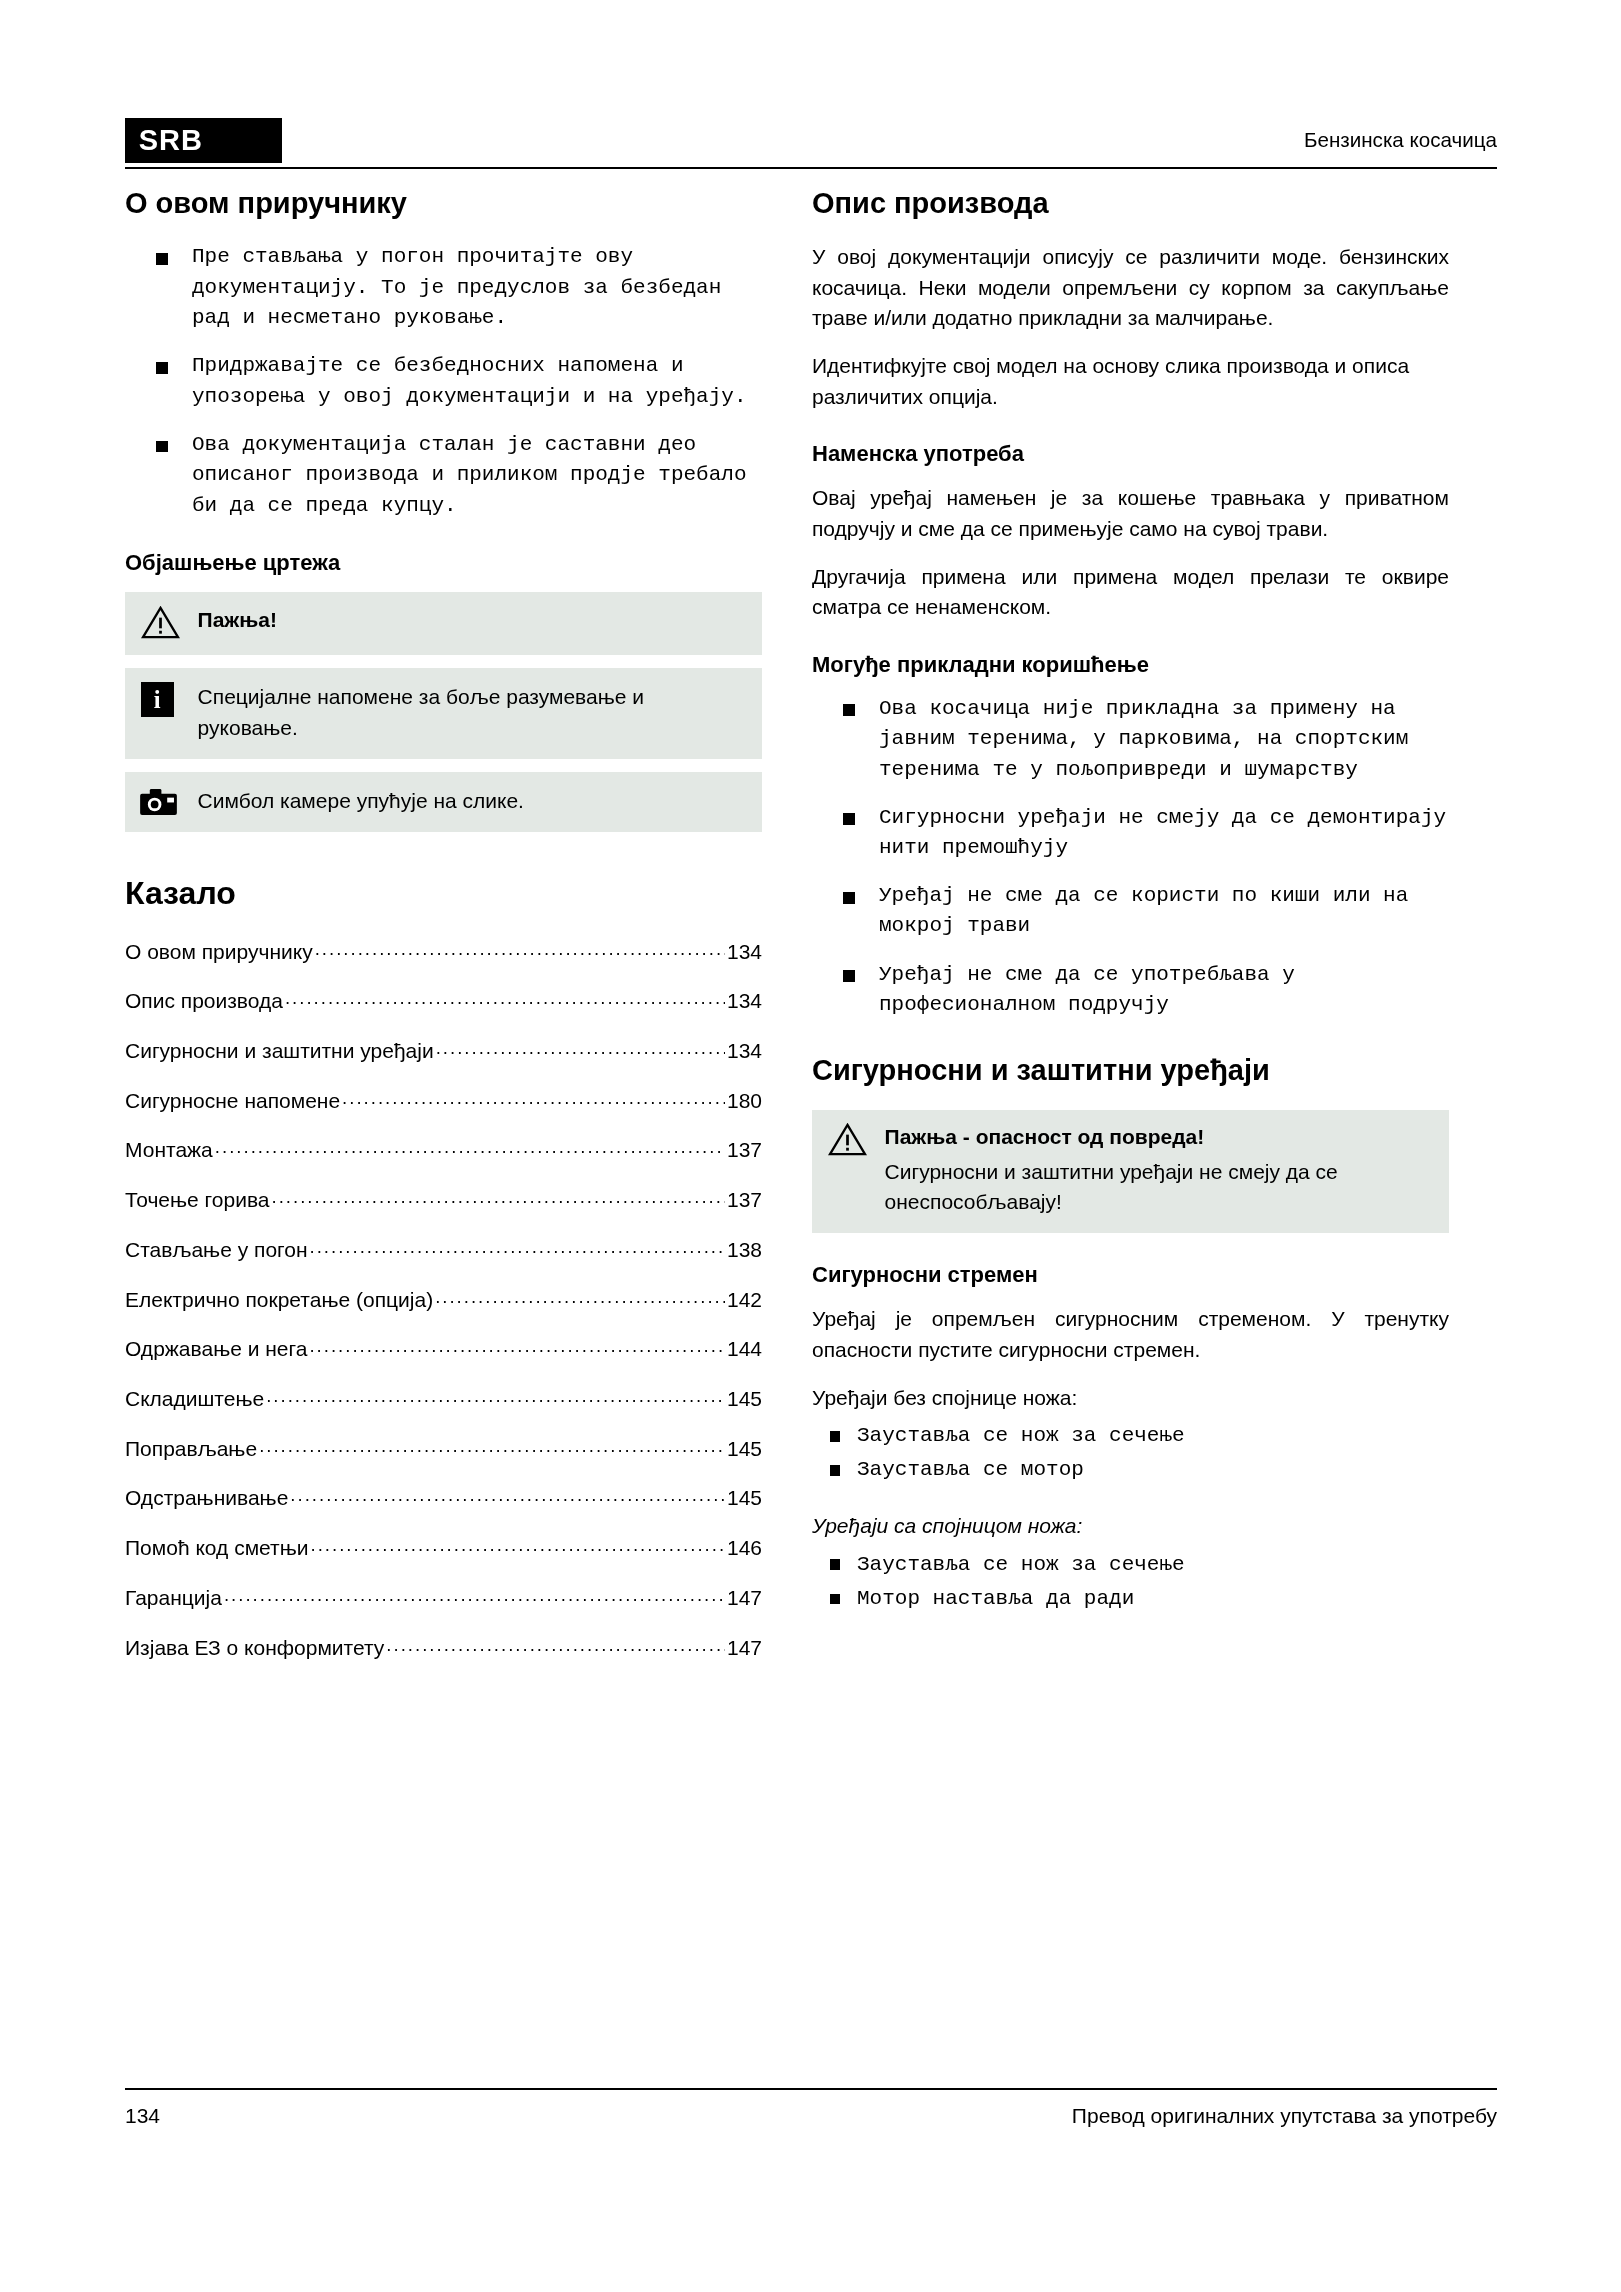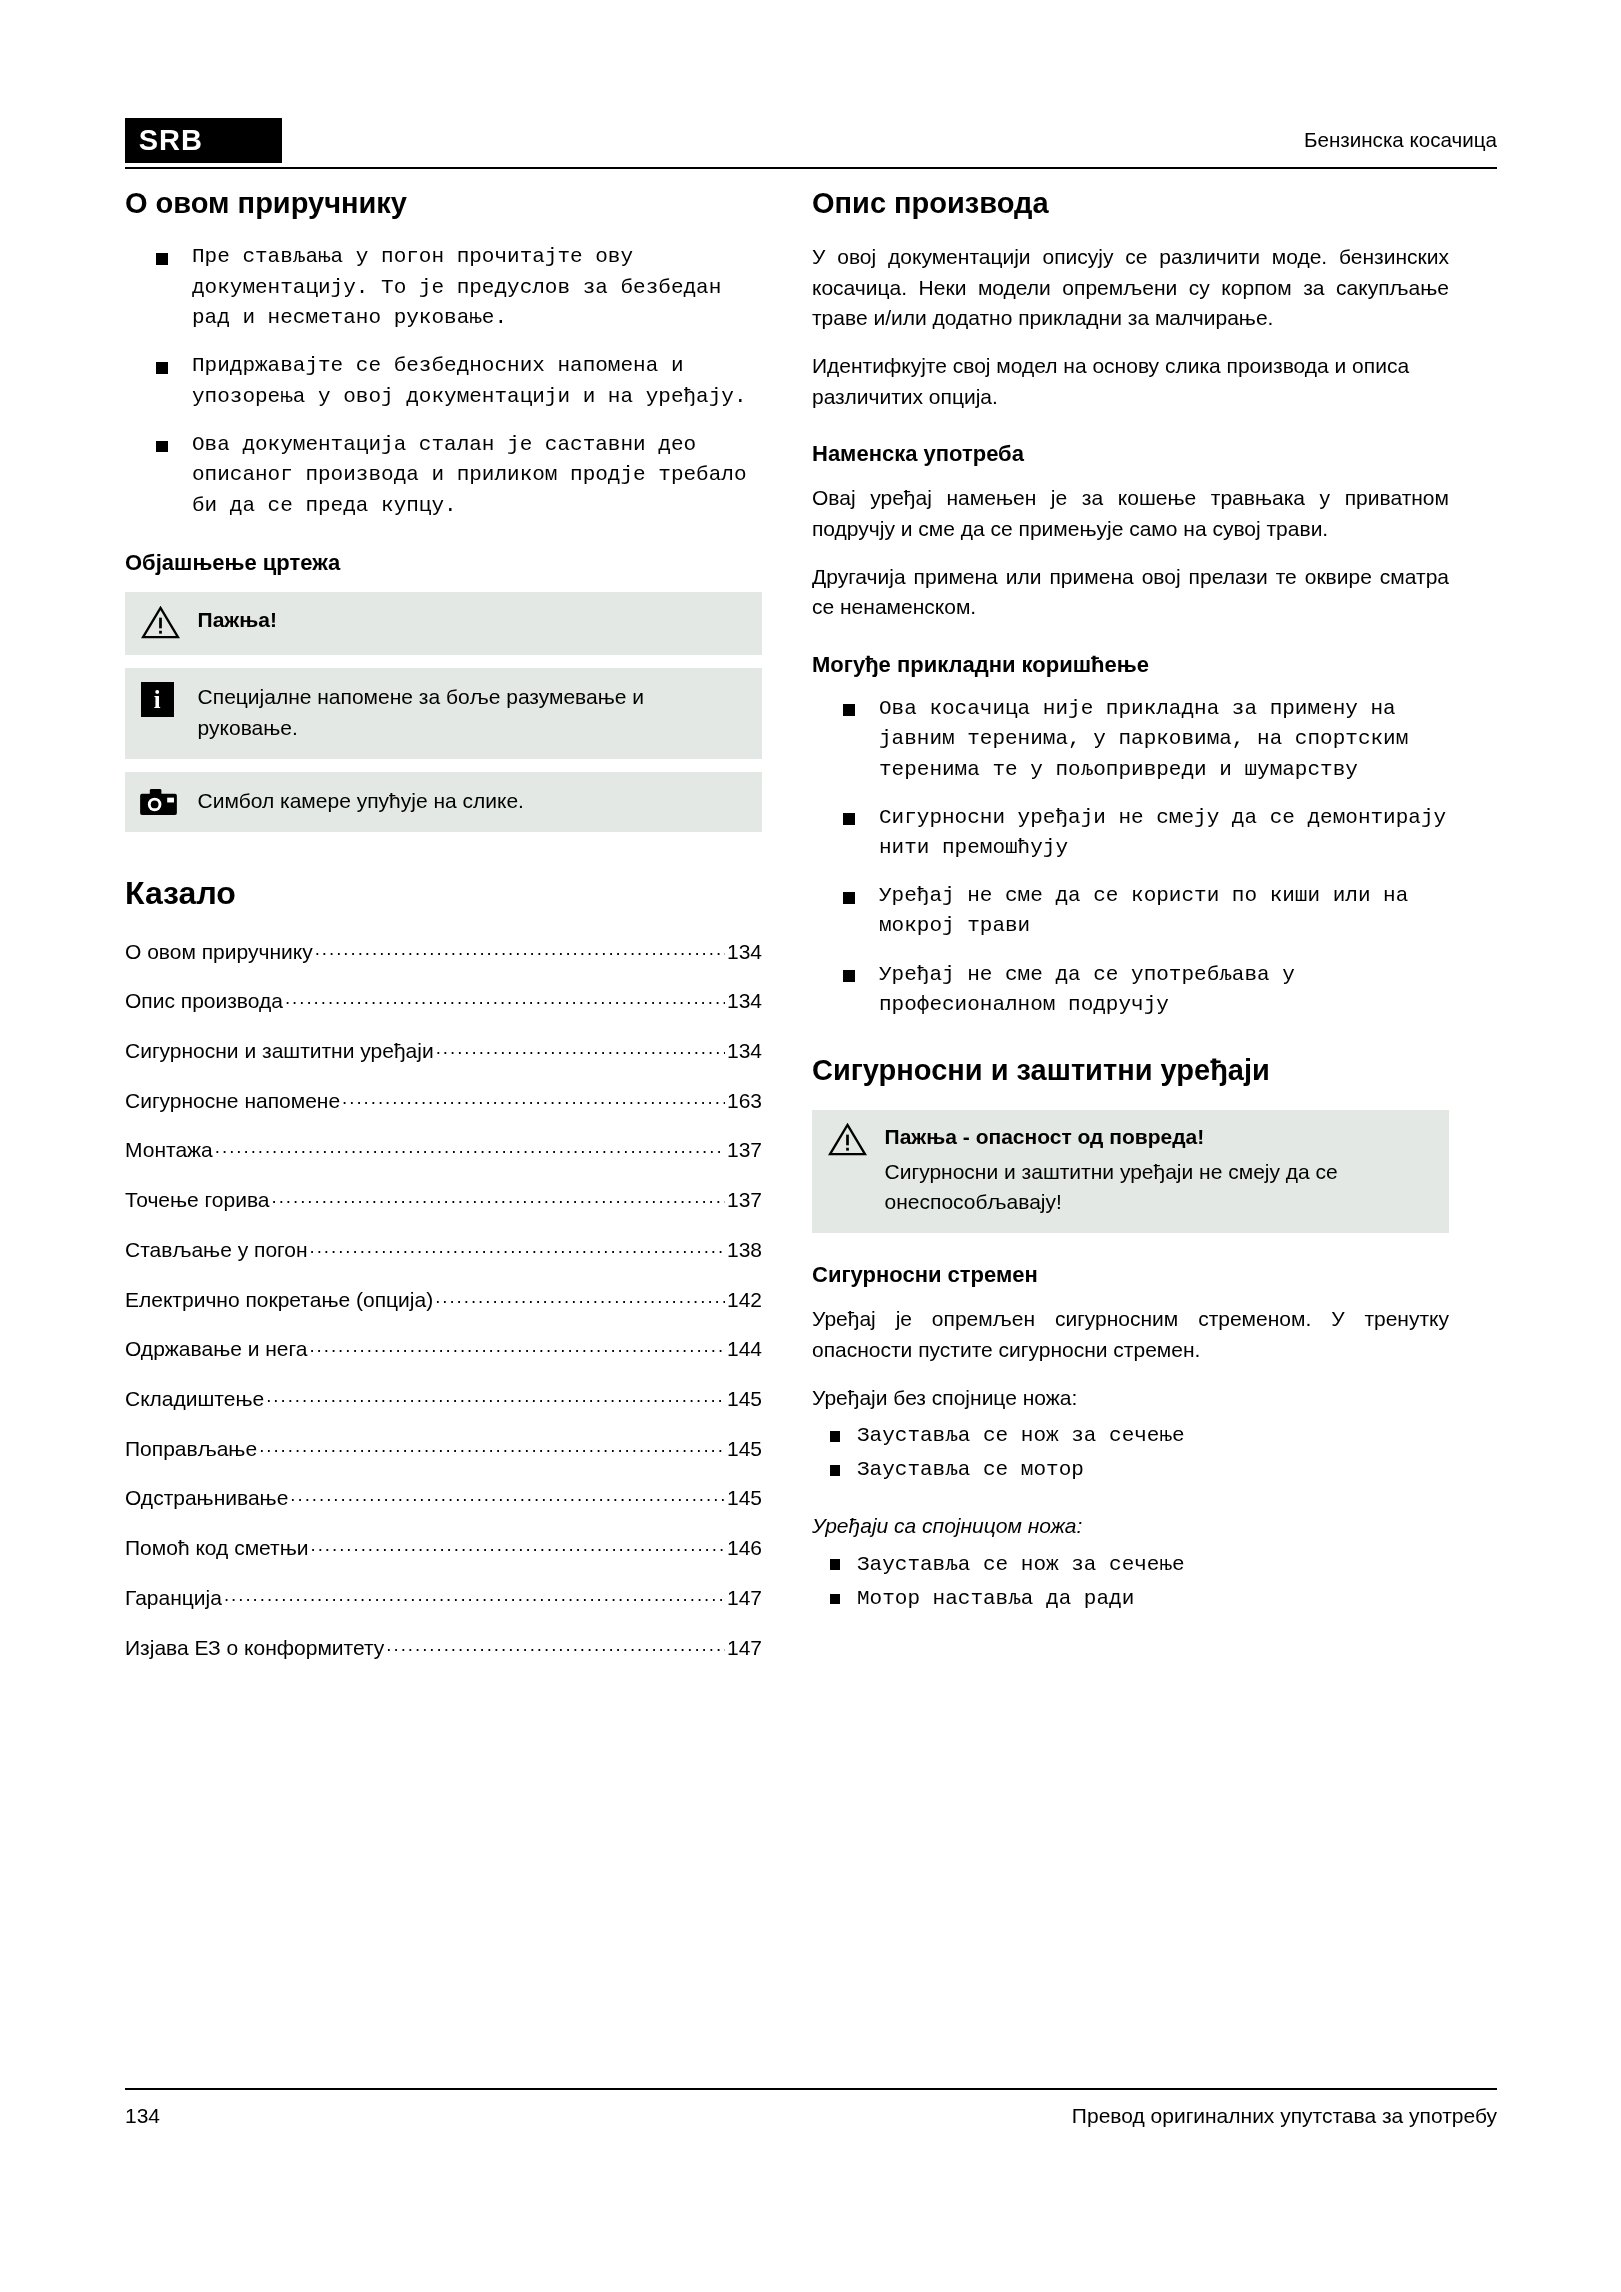"Другачија примена или примена овој" p.body { text: овој -> модел }
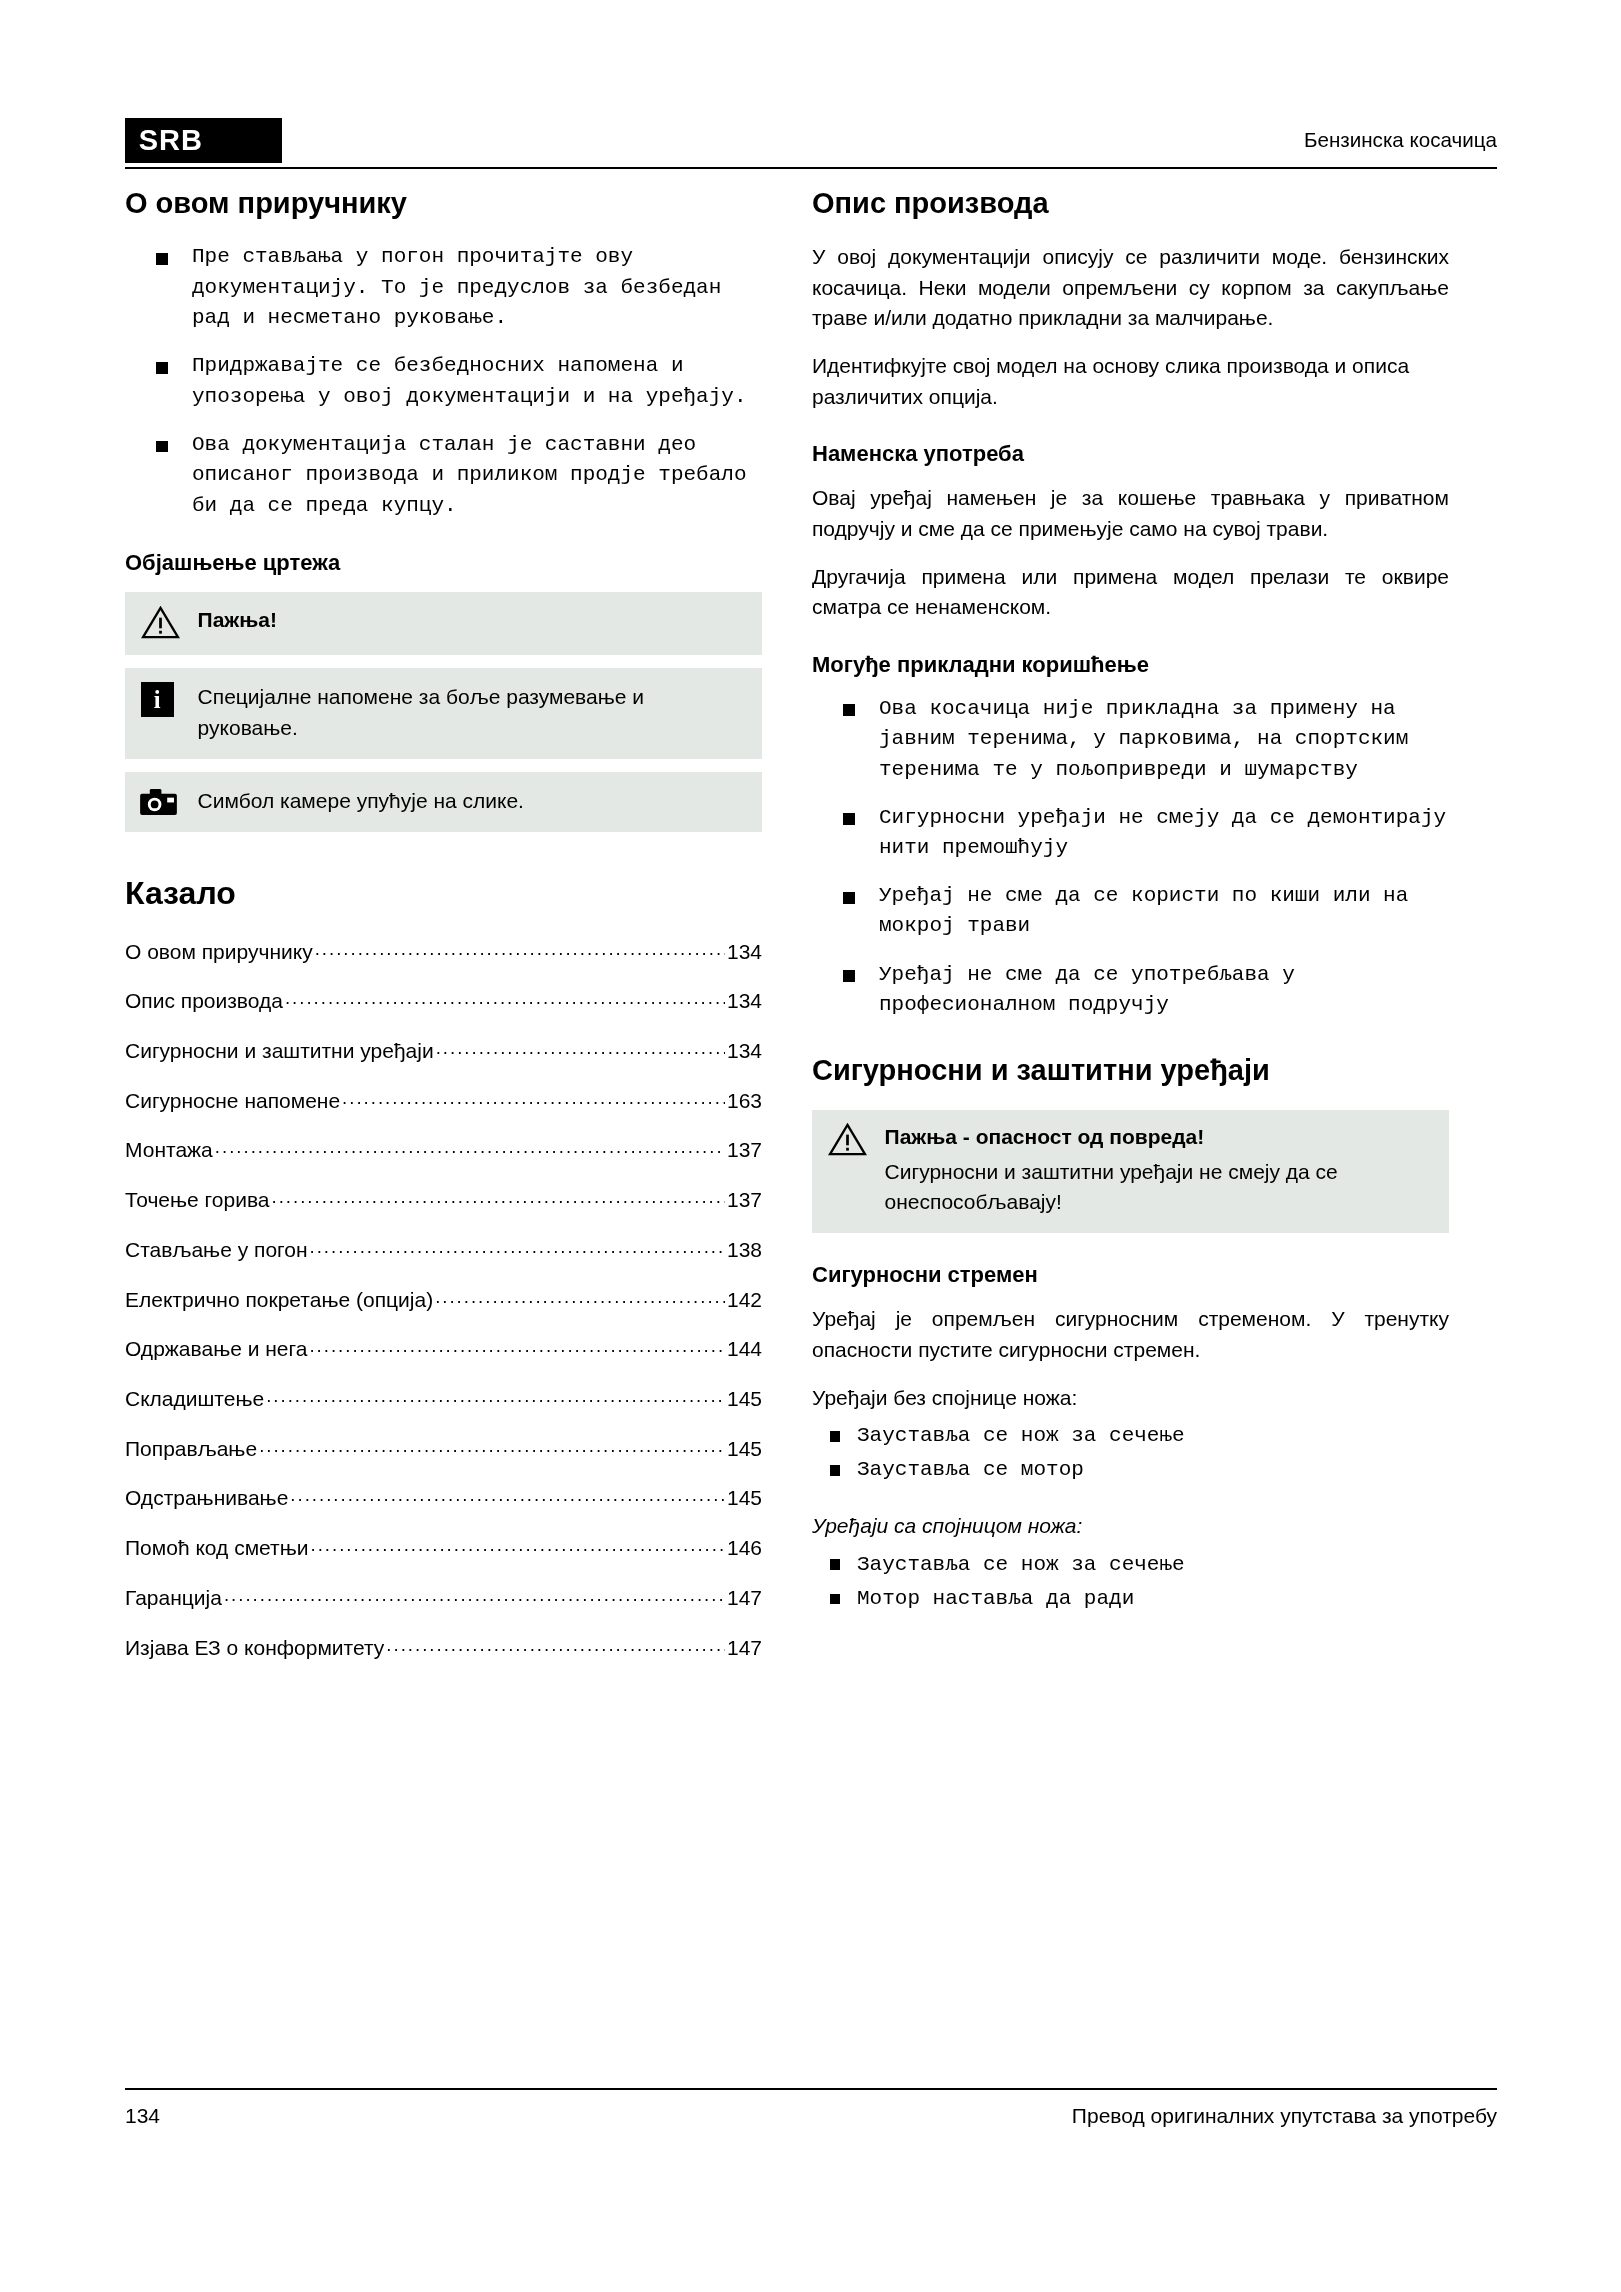"163" span.toc-page { text: 163 -> 180 }
